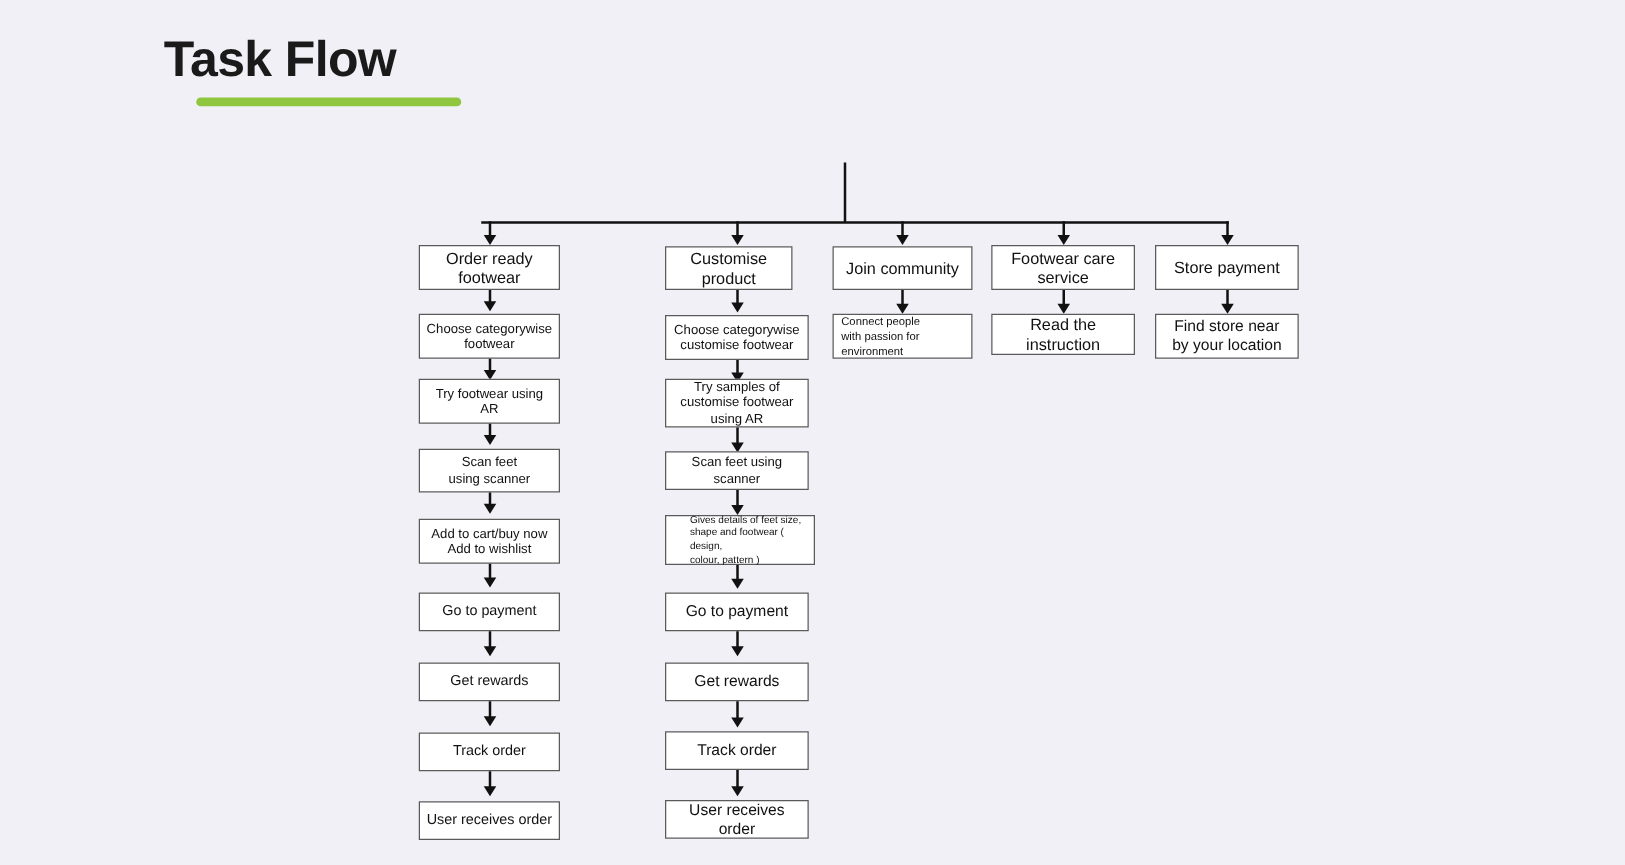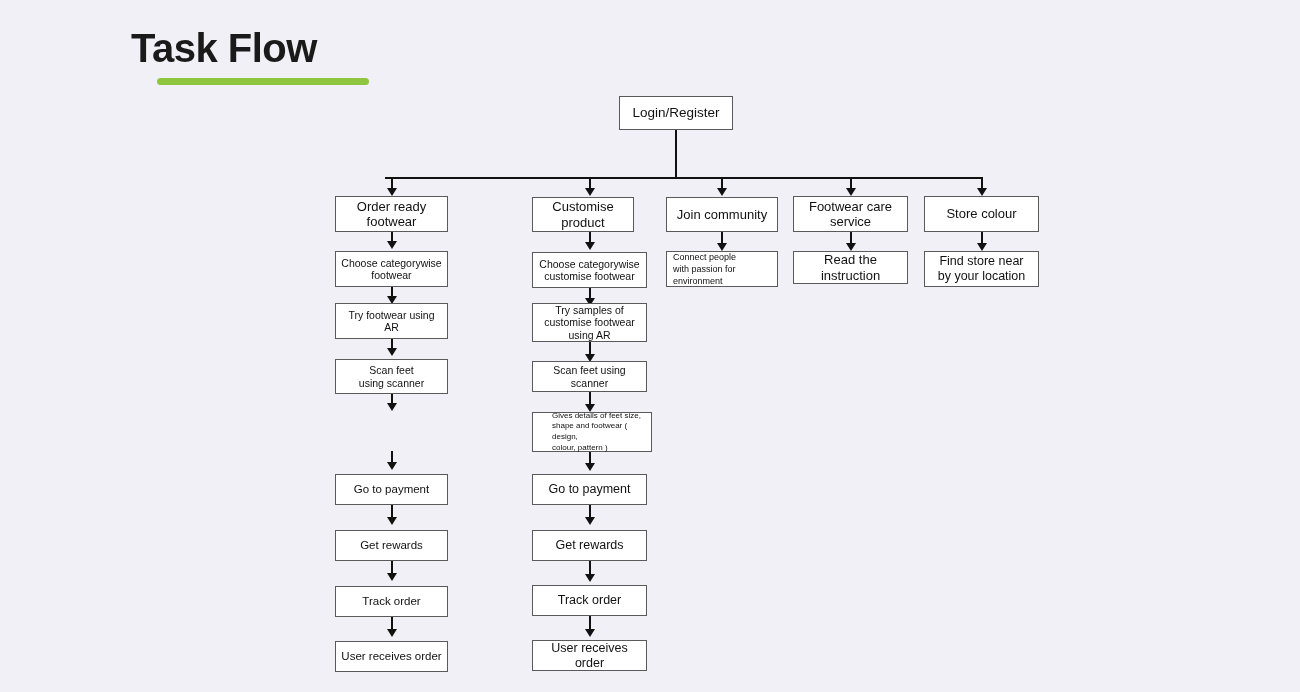"Login/Register" div.node { html: <div>Login/Register</div> -> none }
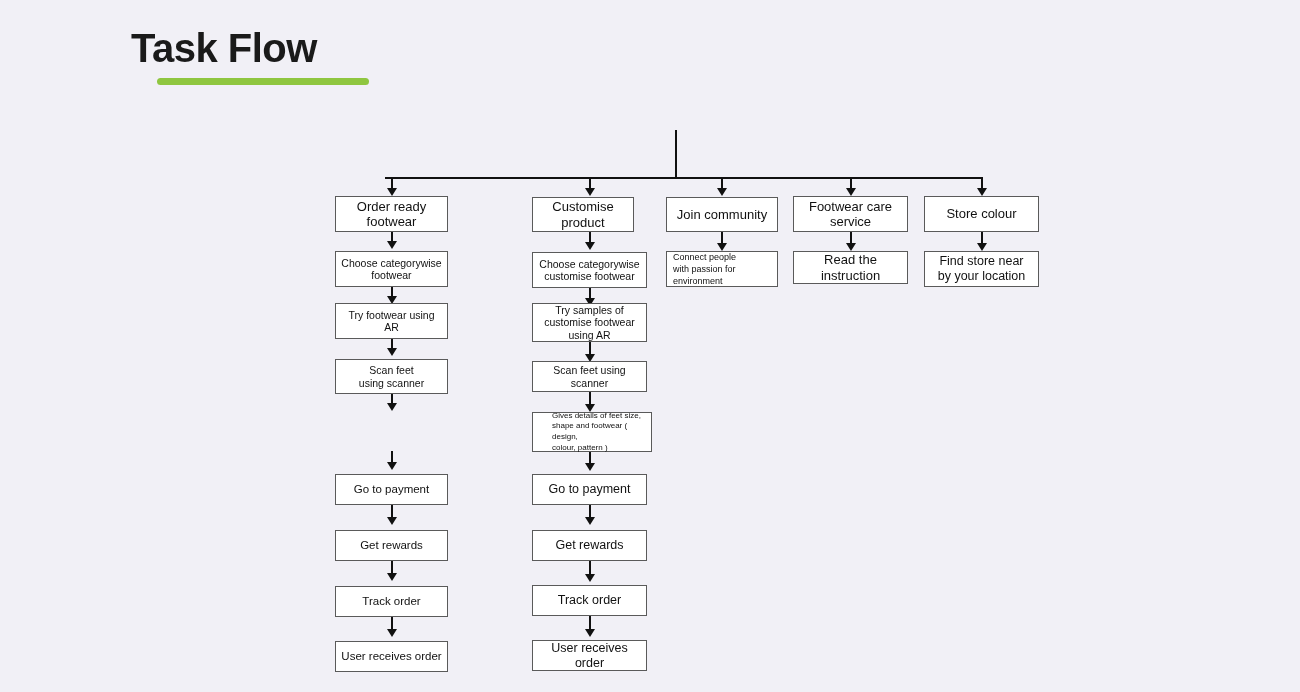"Store colour" div.node { text: colour -> payment }
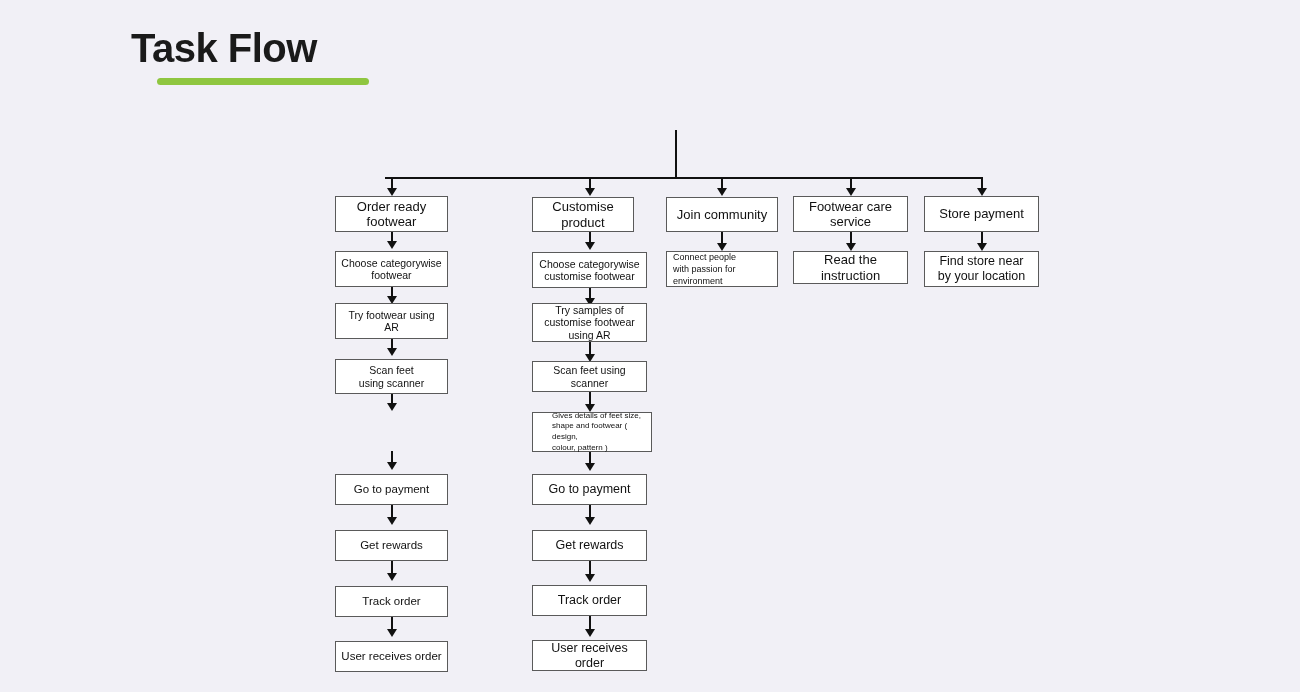"Add to cart/buy now" div.node { html: none -> <div>Add to cart/buy now Add to wishlist</div> }
